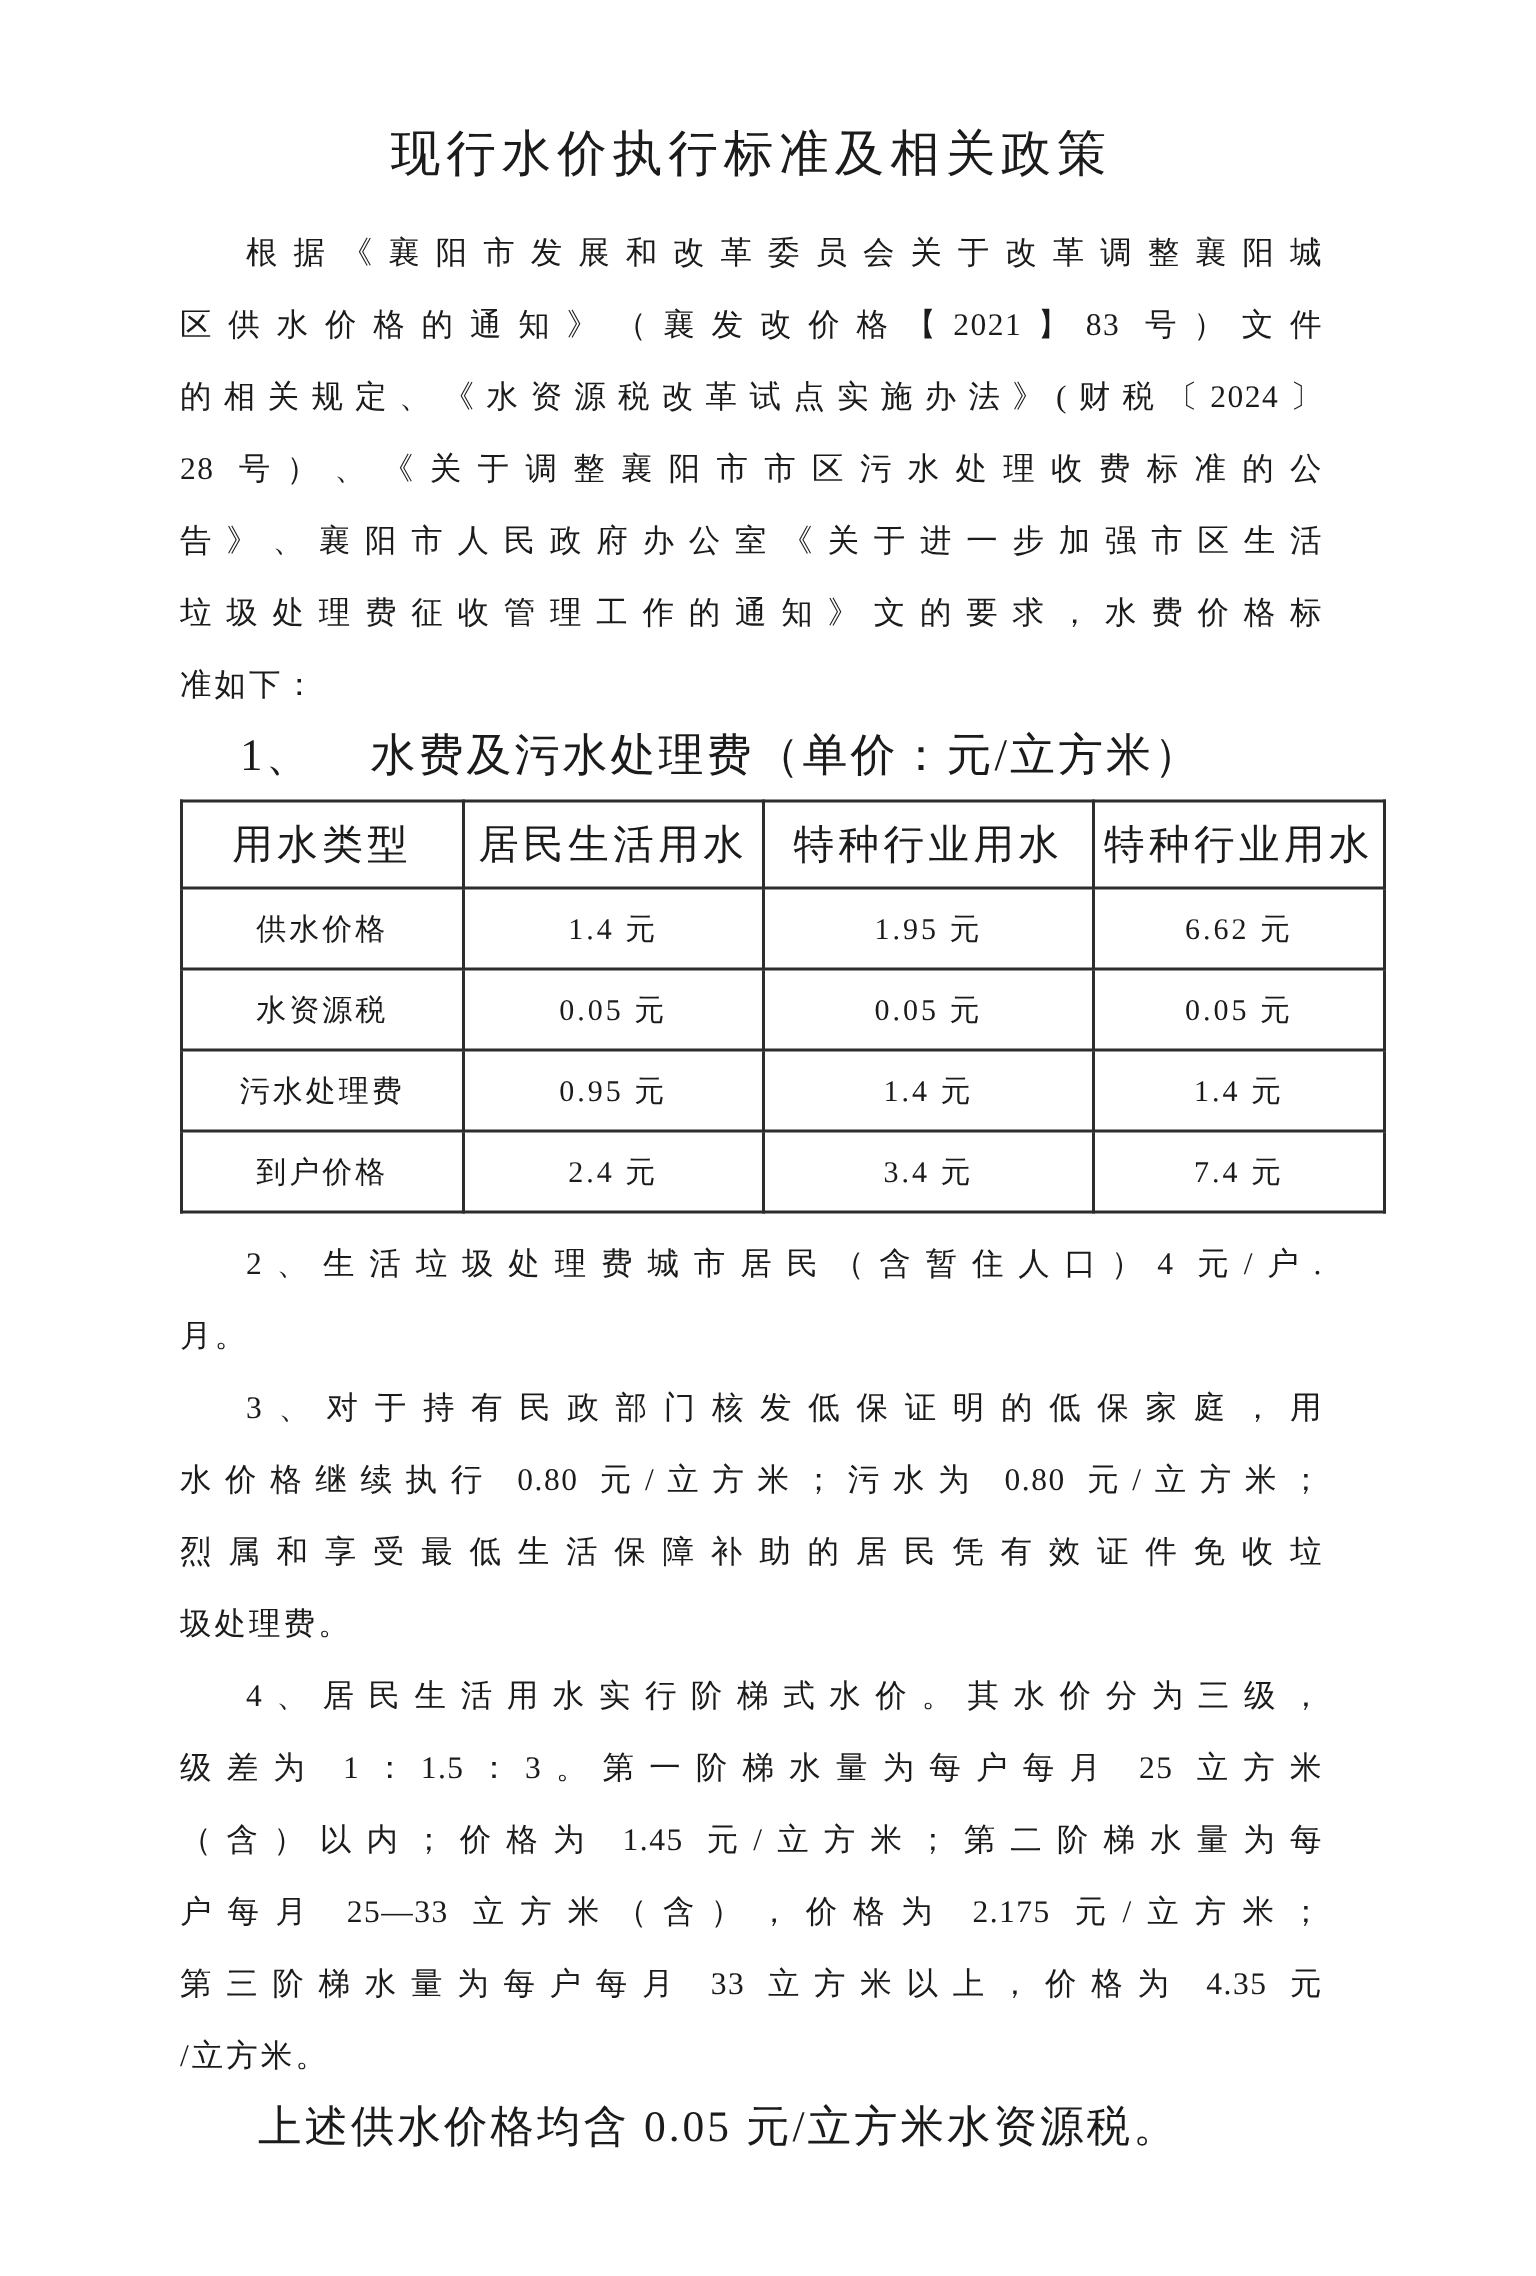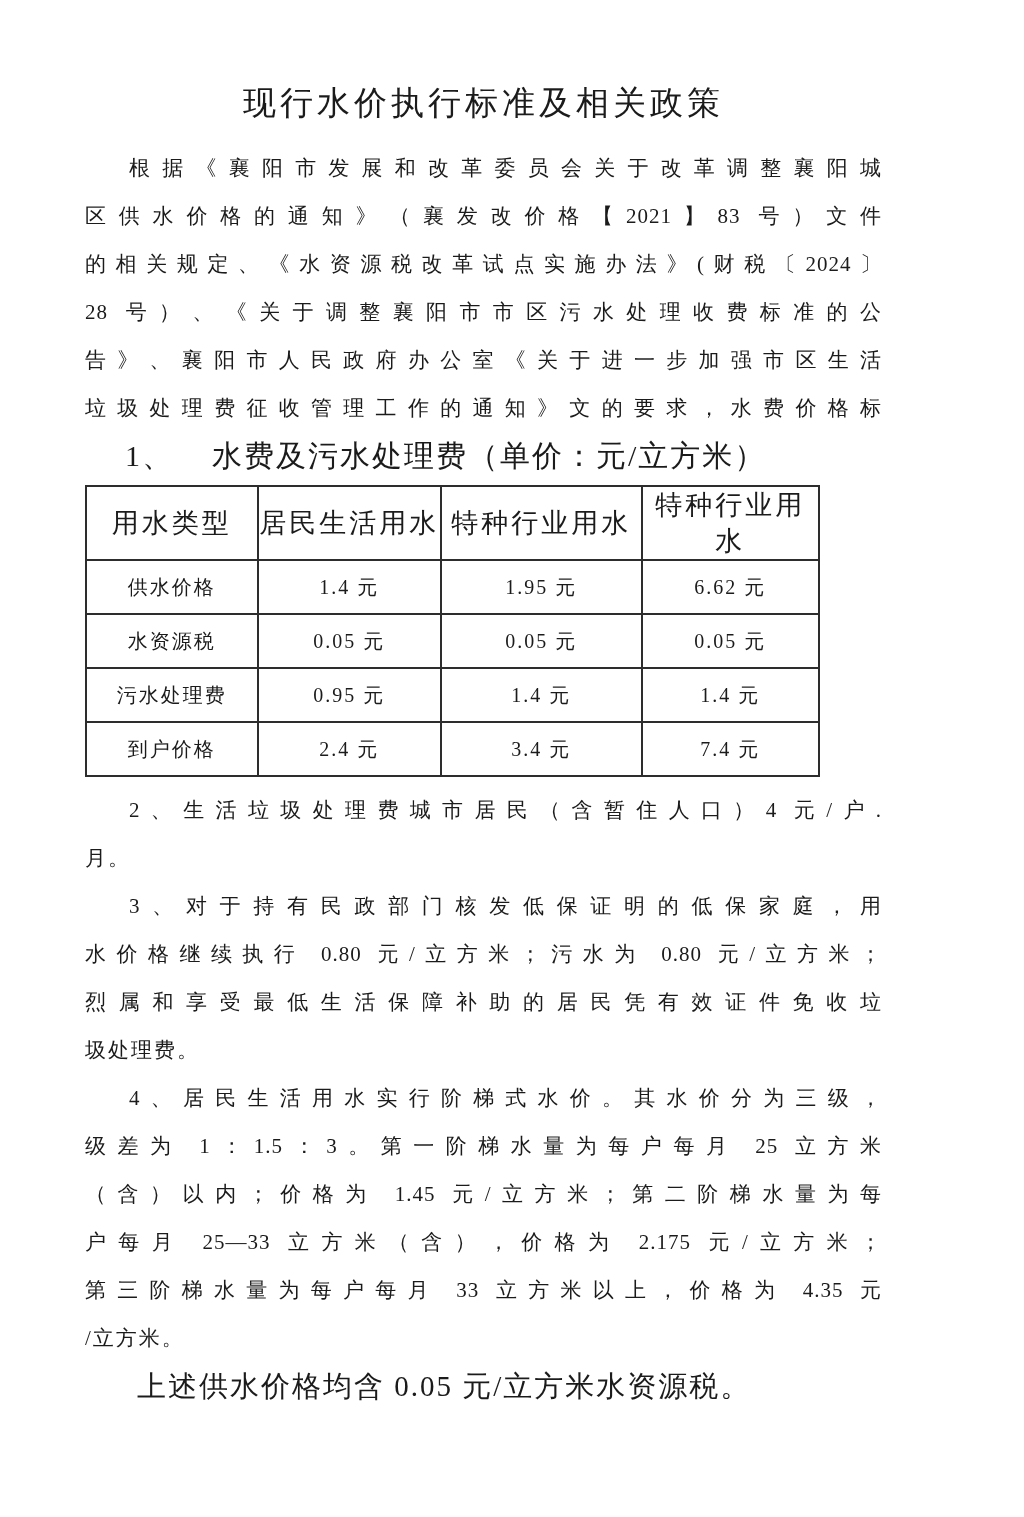"现行水价执行标准及相关政策" .page { padding: 82px 142px 30px 85px -> 82px 142px 30px 120px }
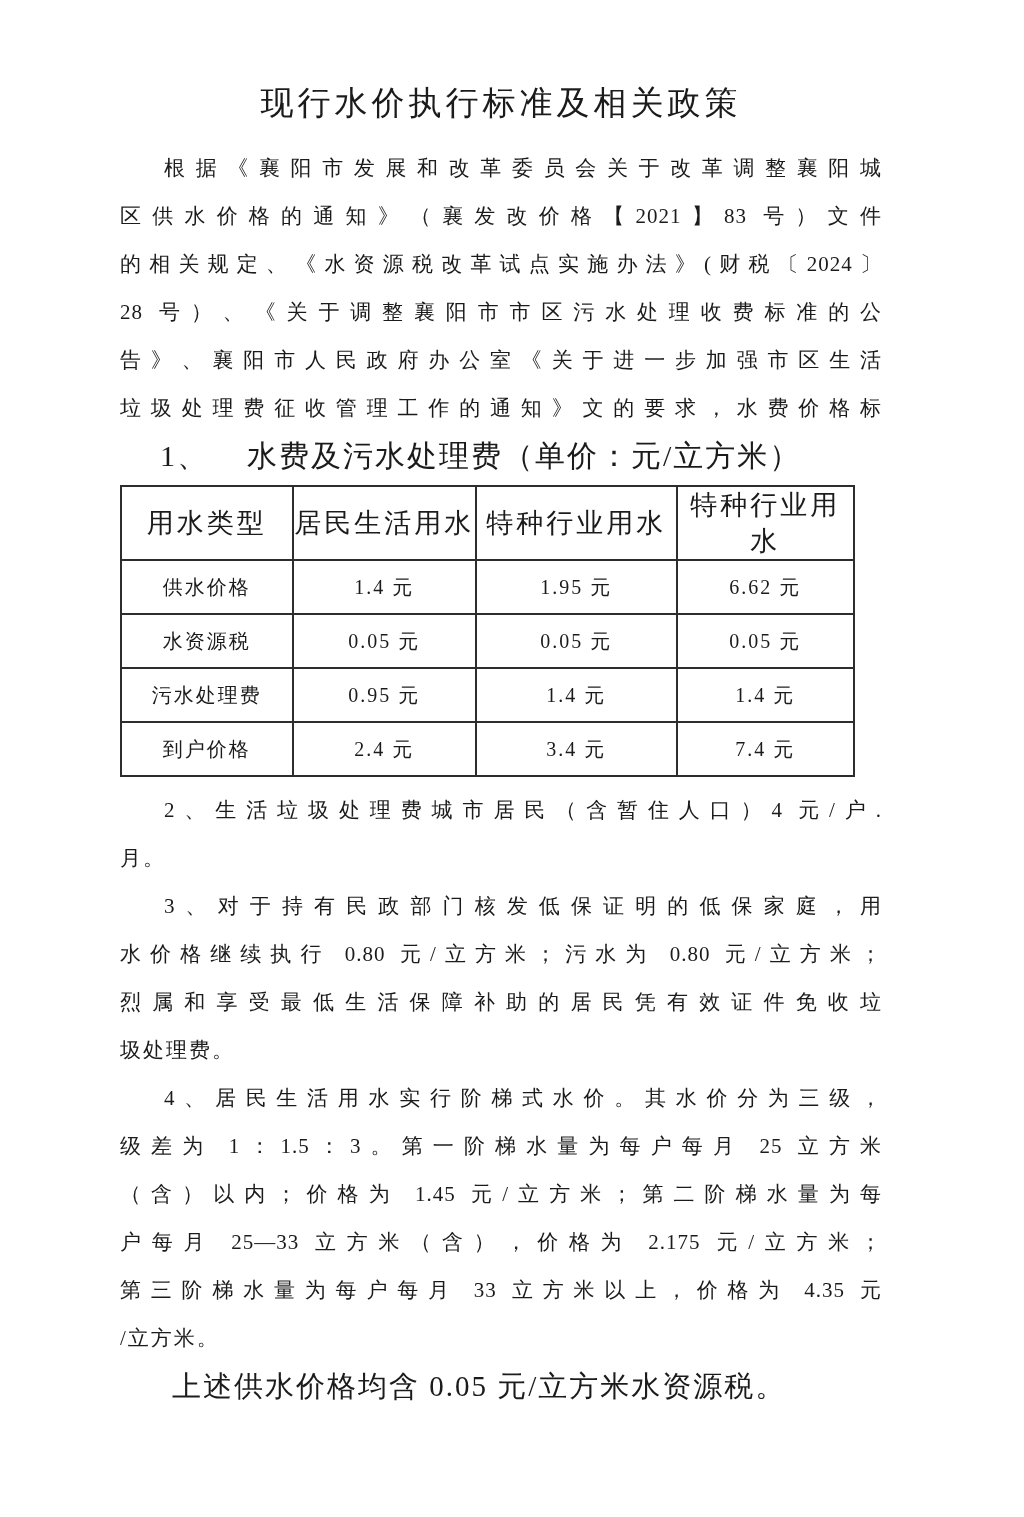"准如下：" div.line { html: none -> <div>准如下：</div> }
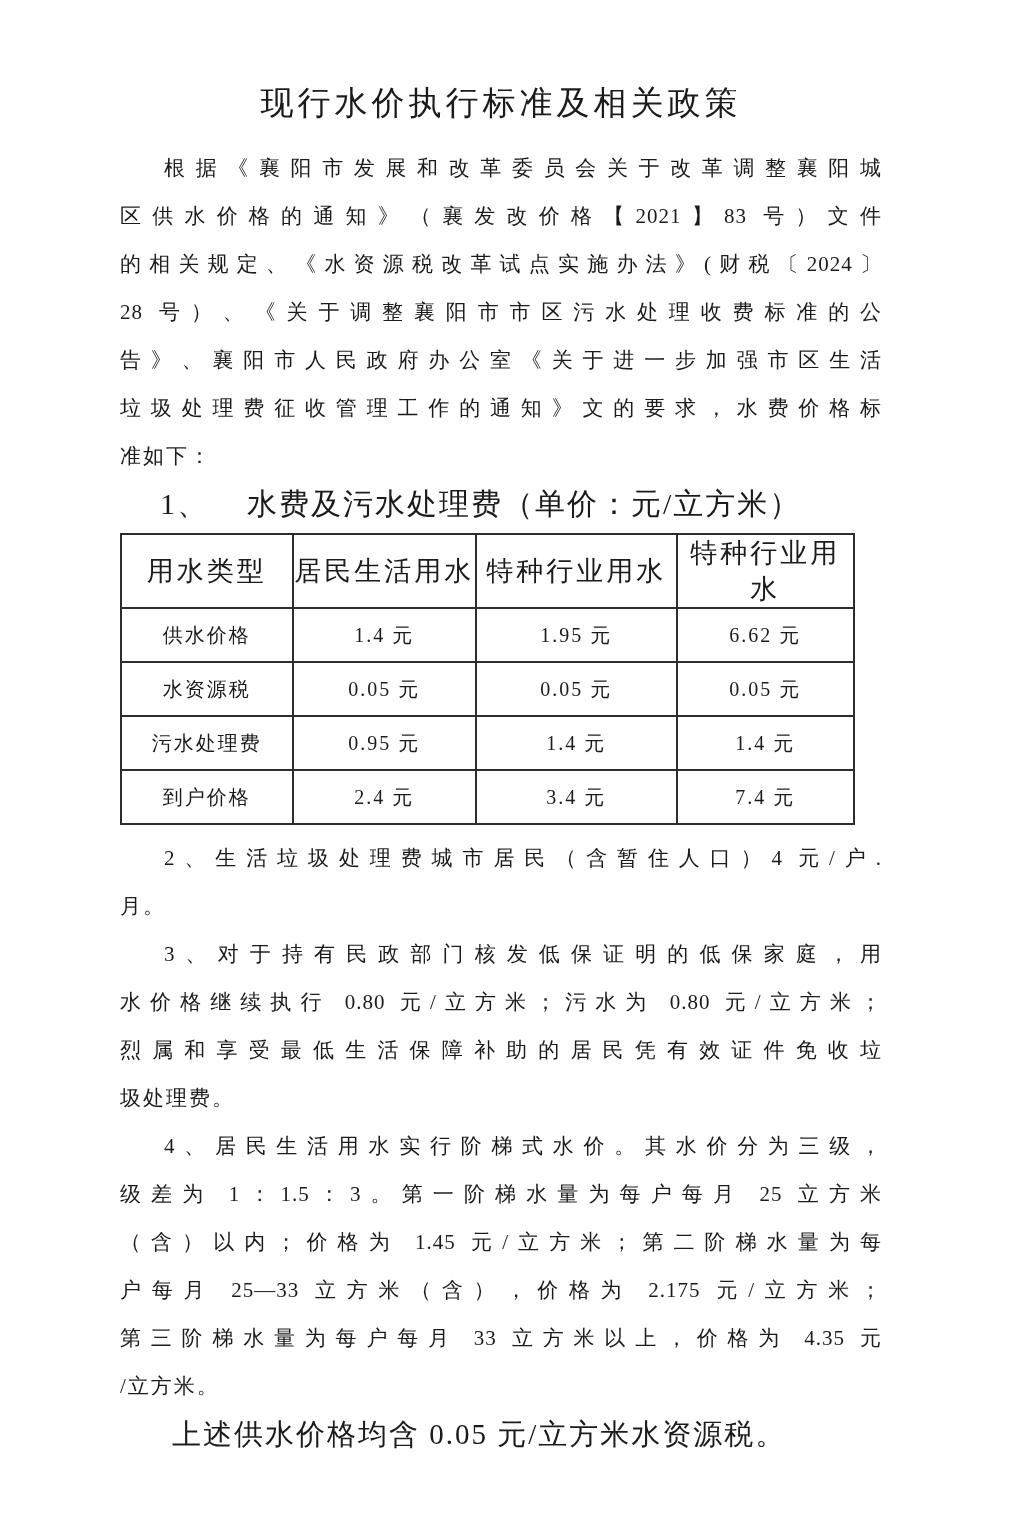"用水类型" table.price-table { width: 735px -> 804px }
